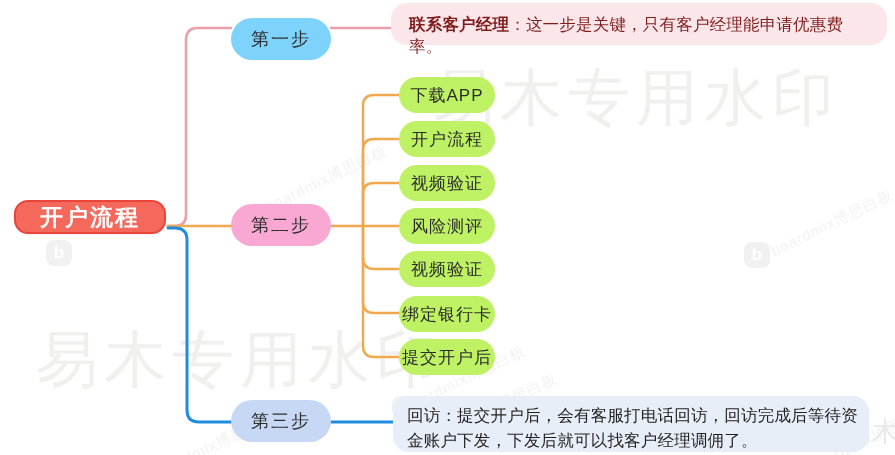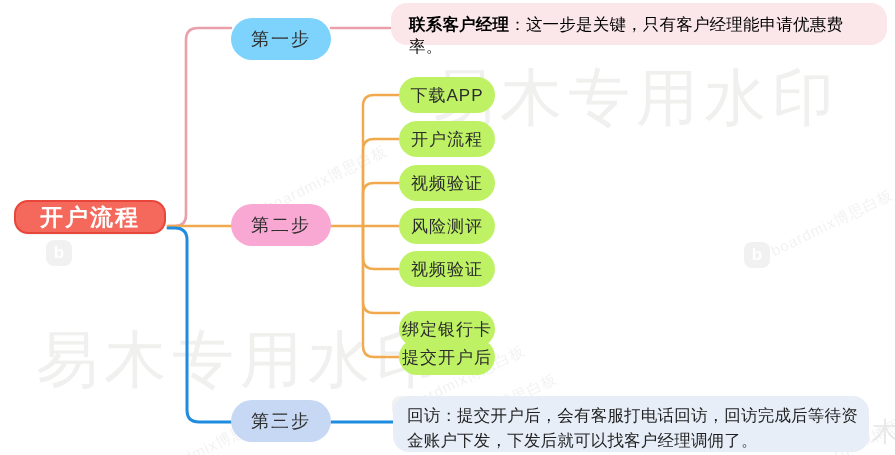"联系客户经理：这一步是关键，只有客户经理能申请优惠费率。" .detail-1 { color: #000000 -> #7f1d1d }
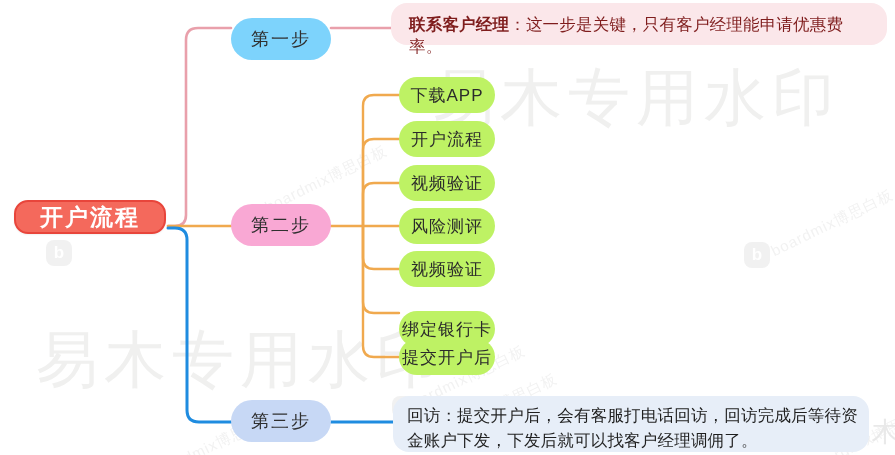"绑定银行卡" div.node { top: 311px -> 296px }
